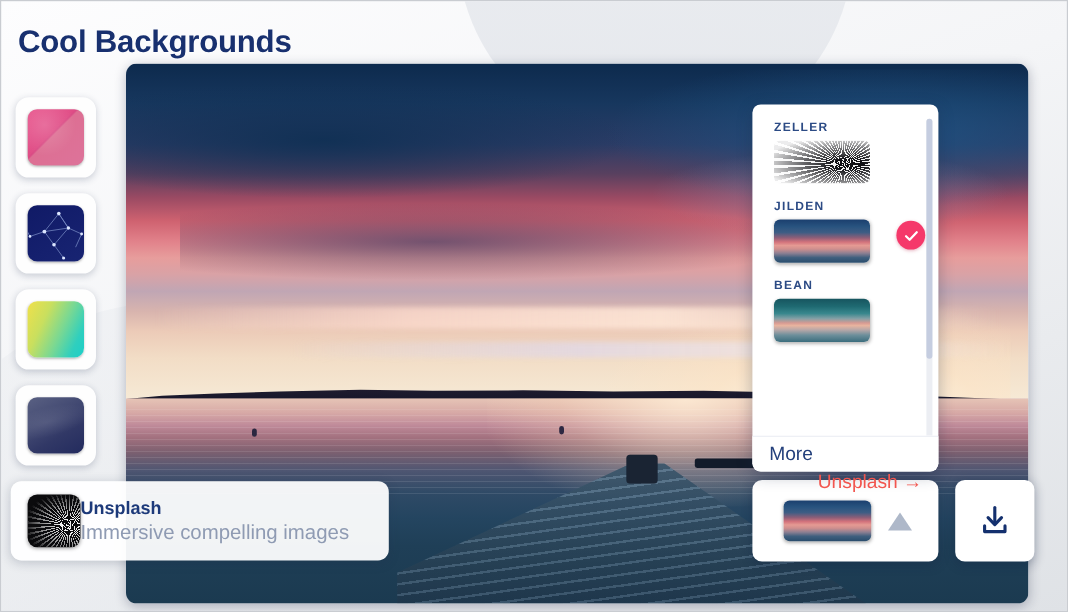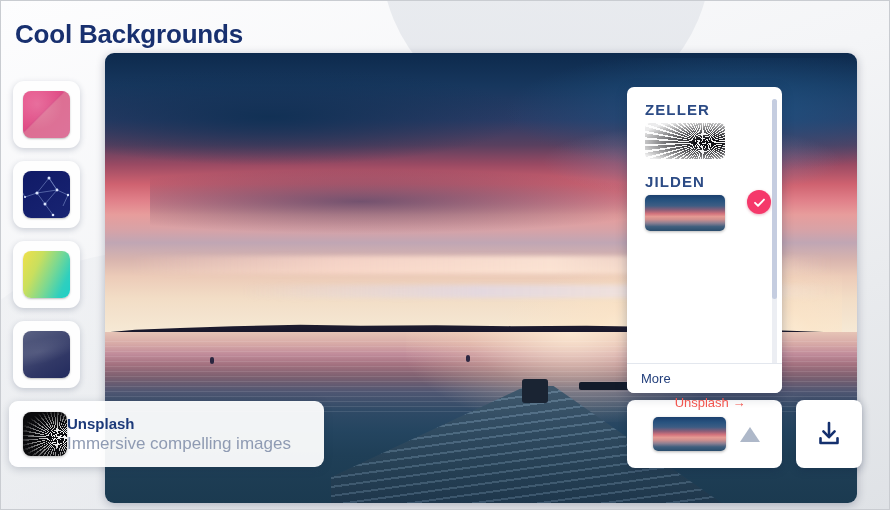"ZELLER" .panel-item-name { font-size: 15px -> 10px }
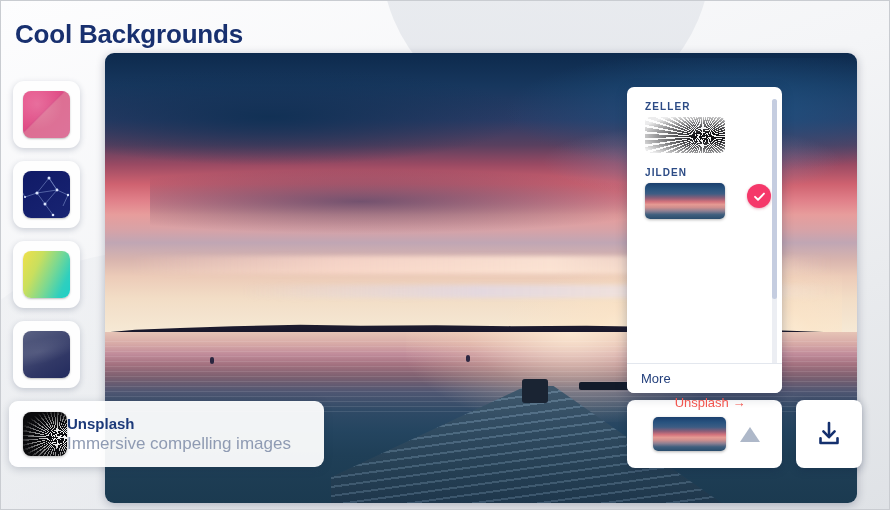"BEAN" div.panel-item { html: none -> <div> <div>BEAN</div> <div></div> </div> }
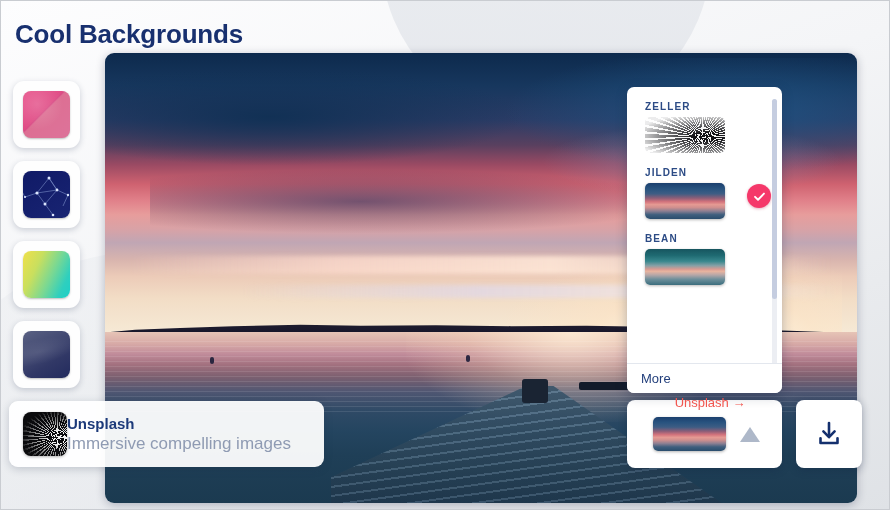"More" .panel-footer { font-size: 13px -> 16px }
